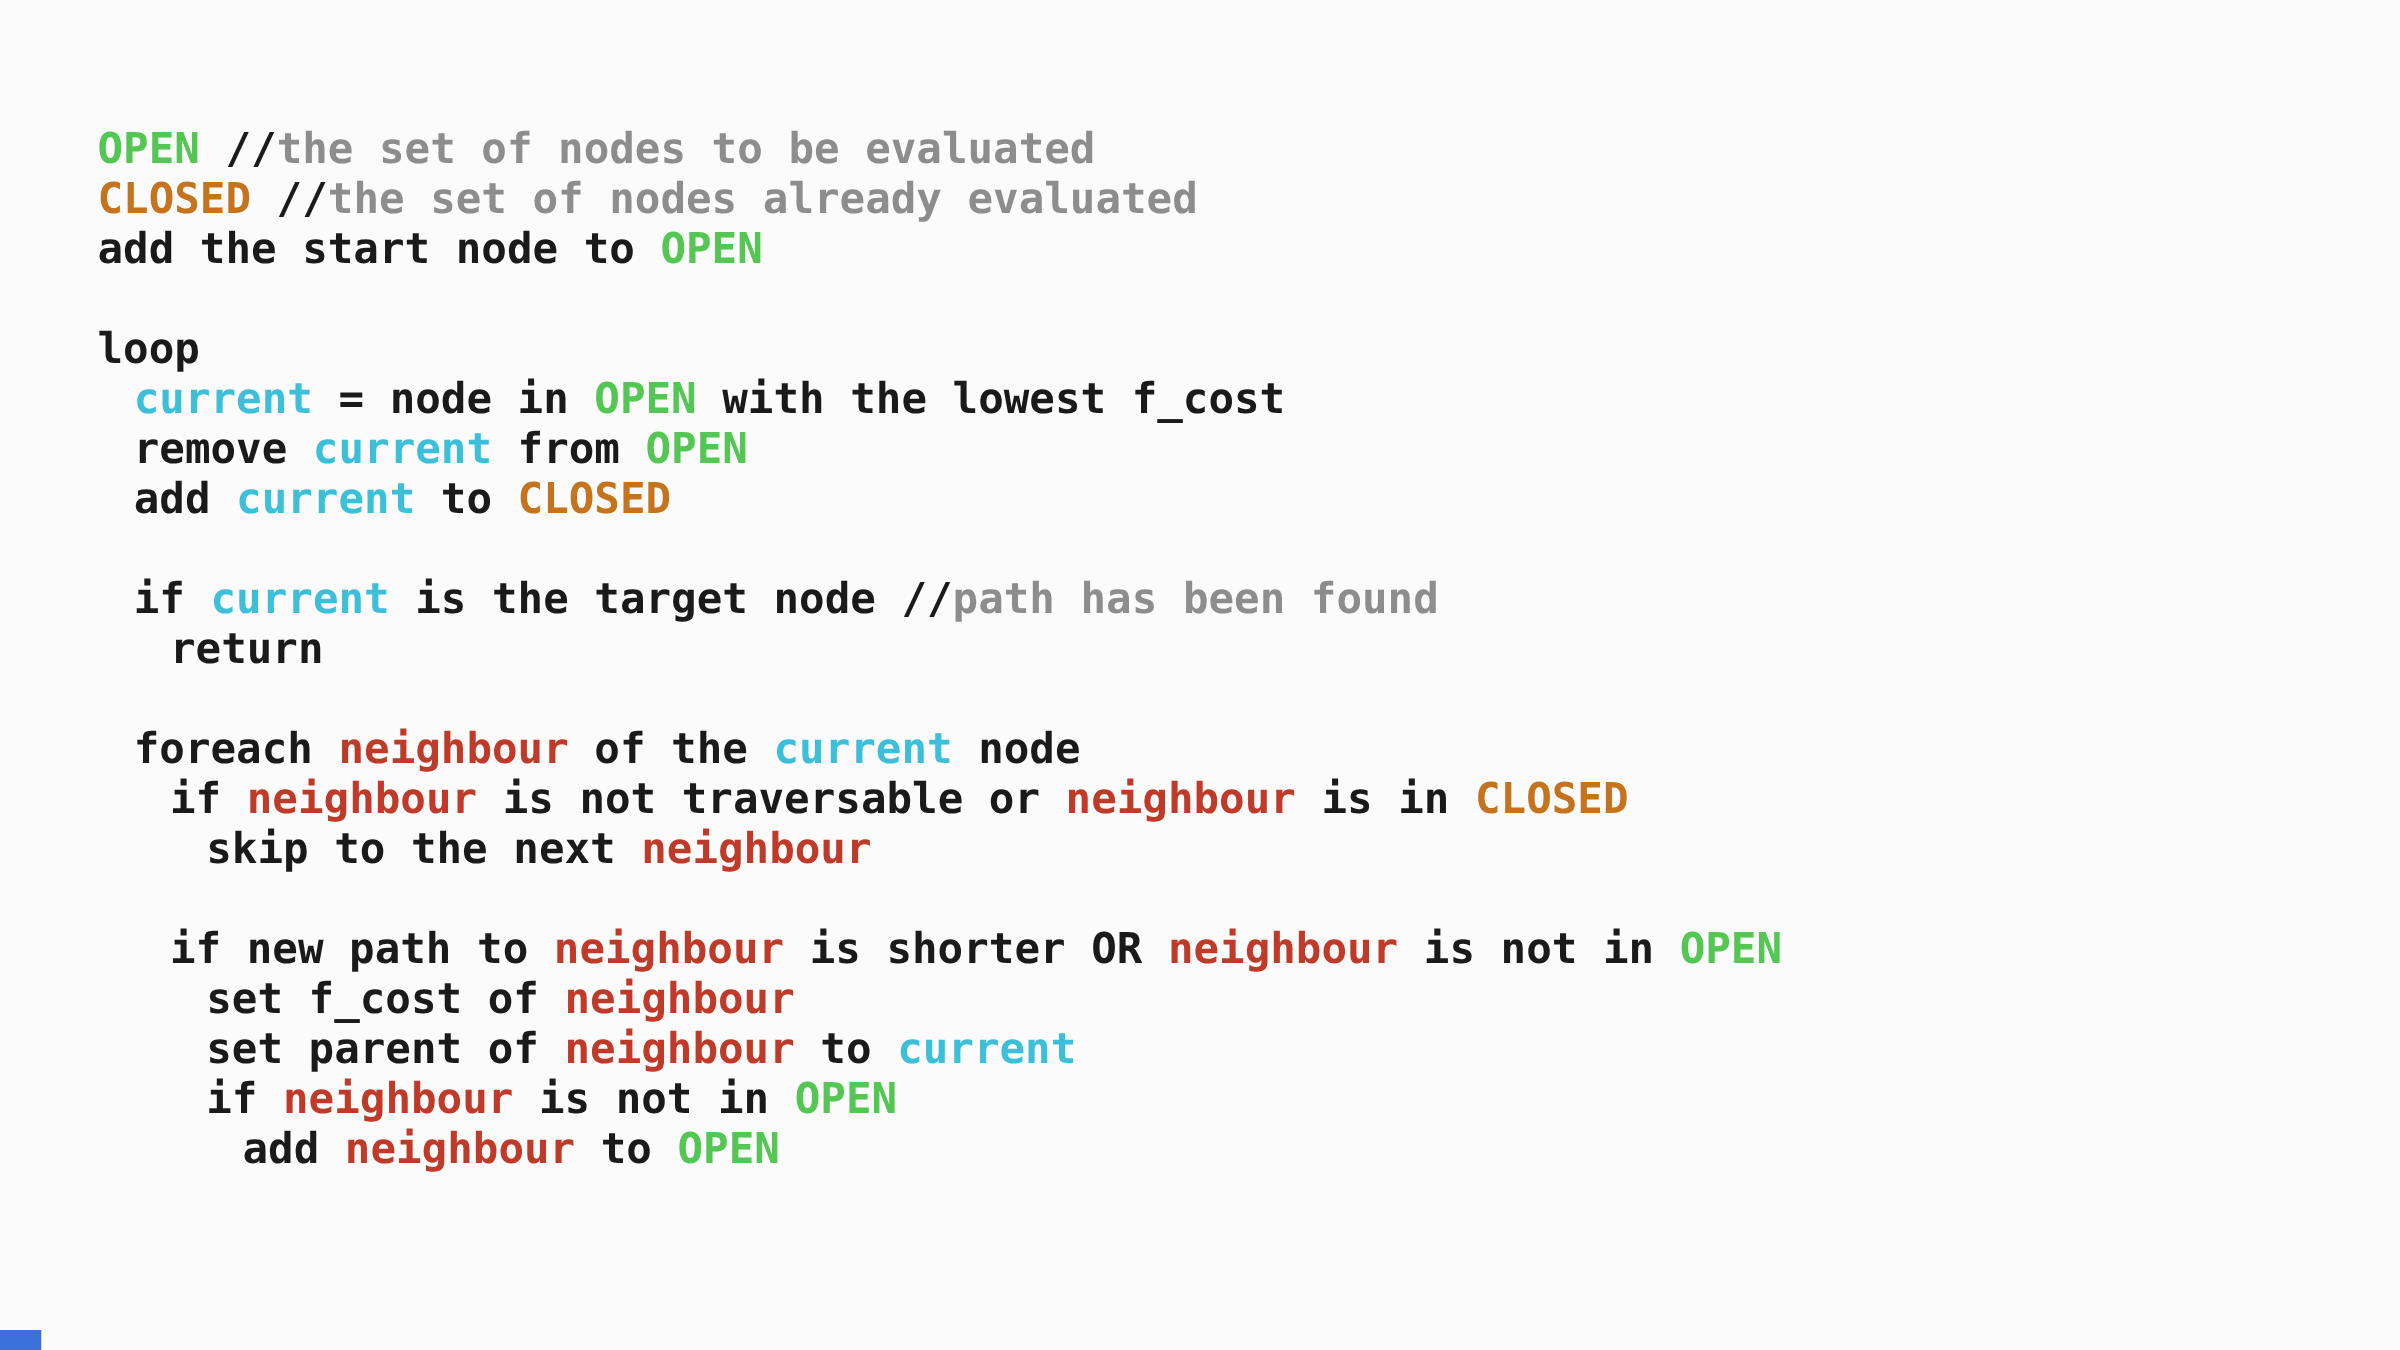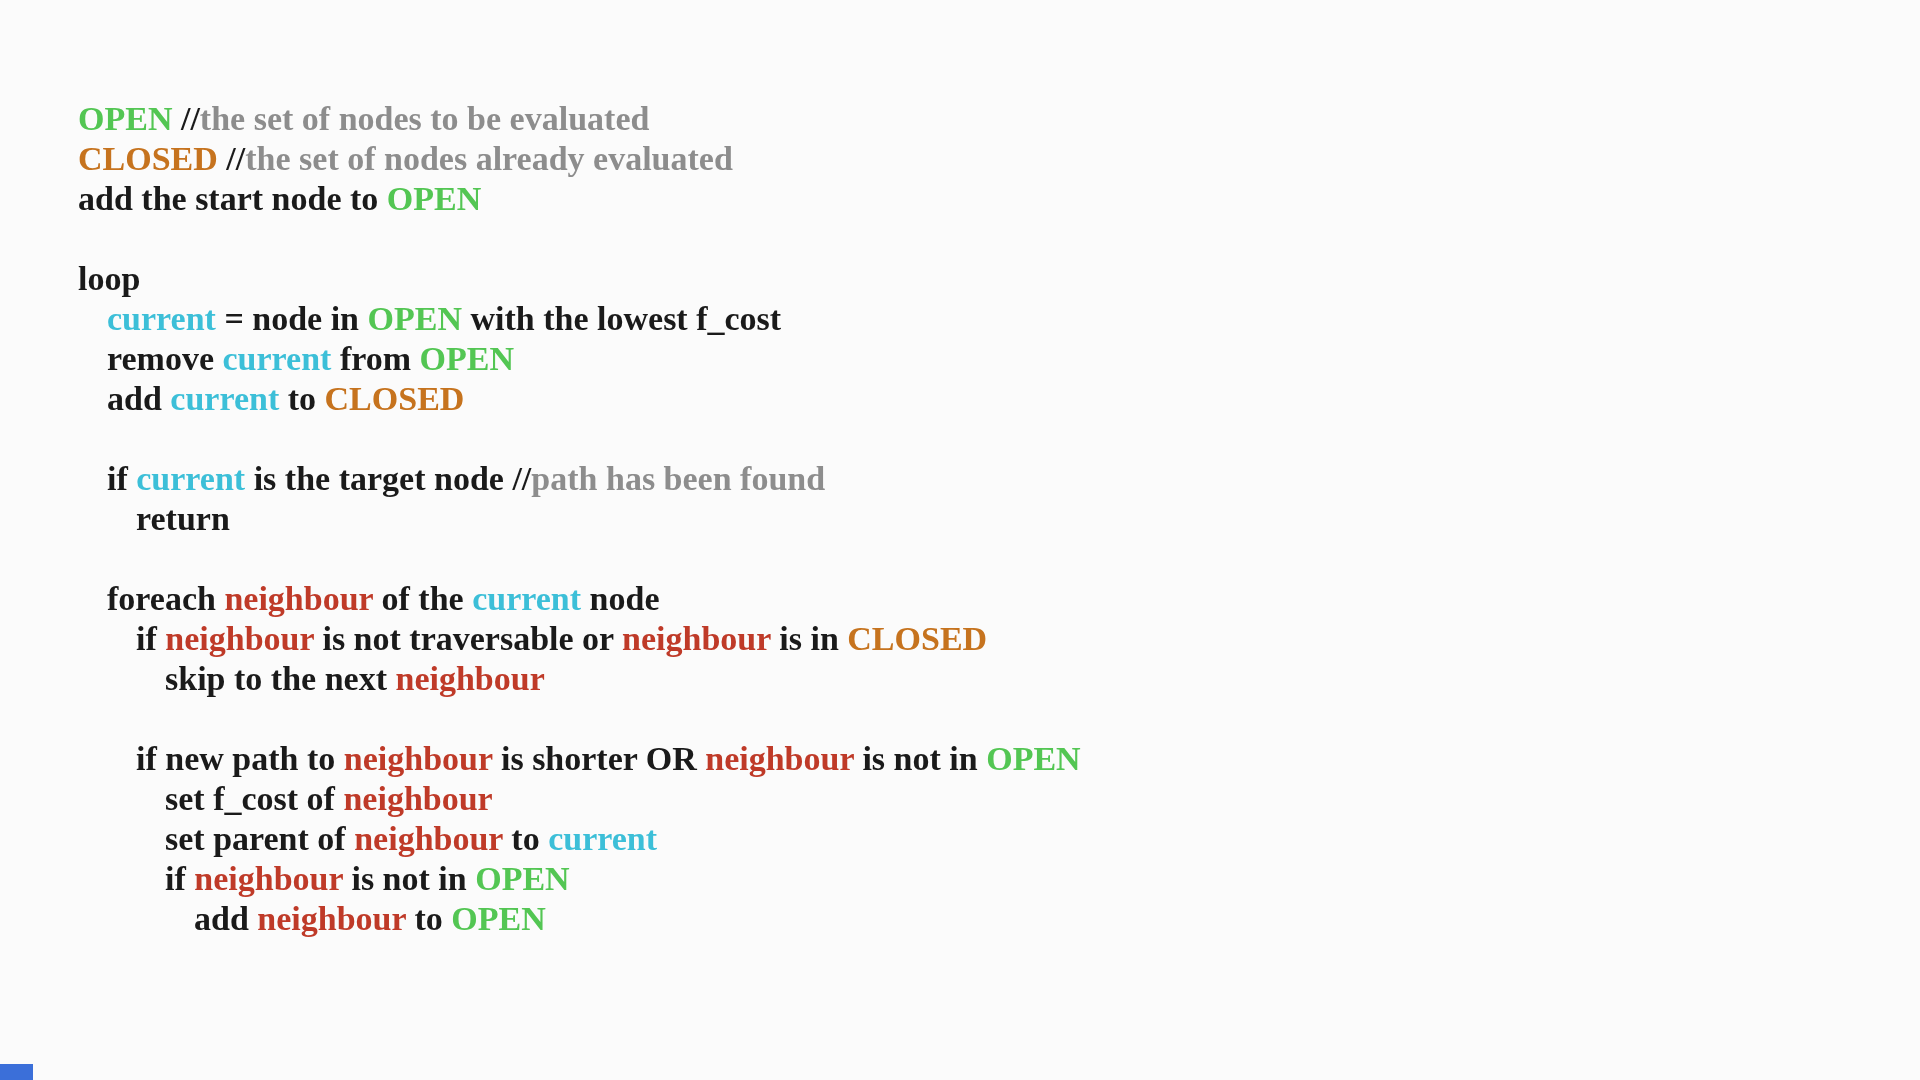"OPEN //the set of nodes" .line { font-family: Liberation Serif, serif -> none }
